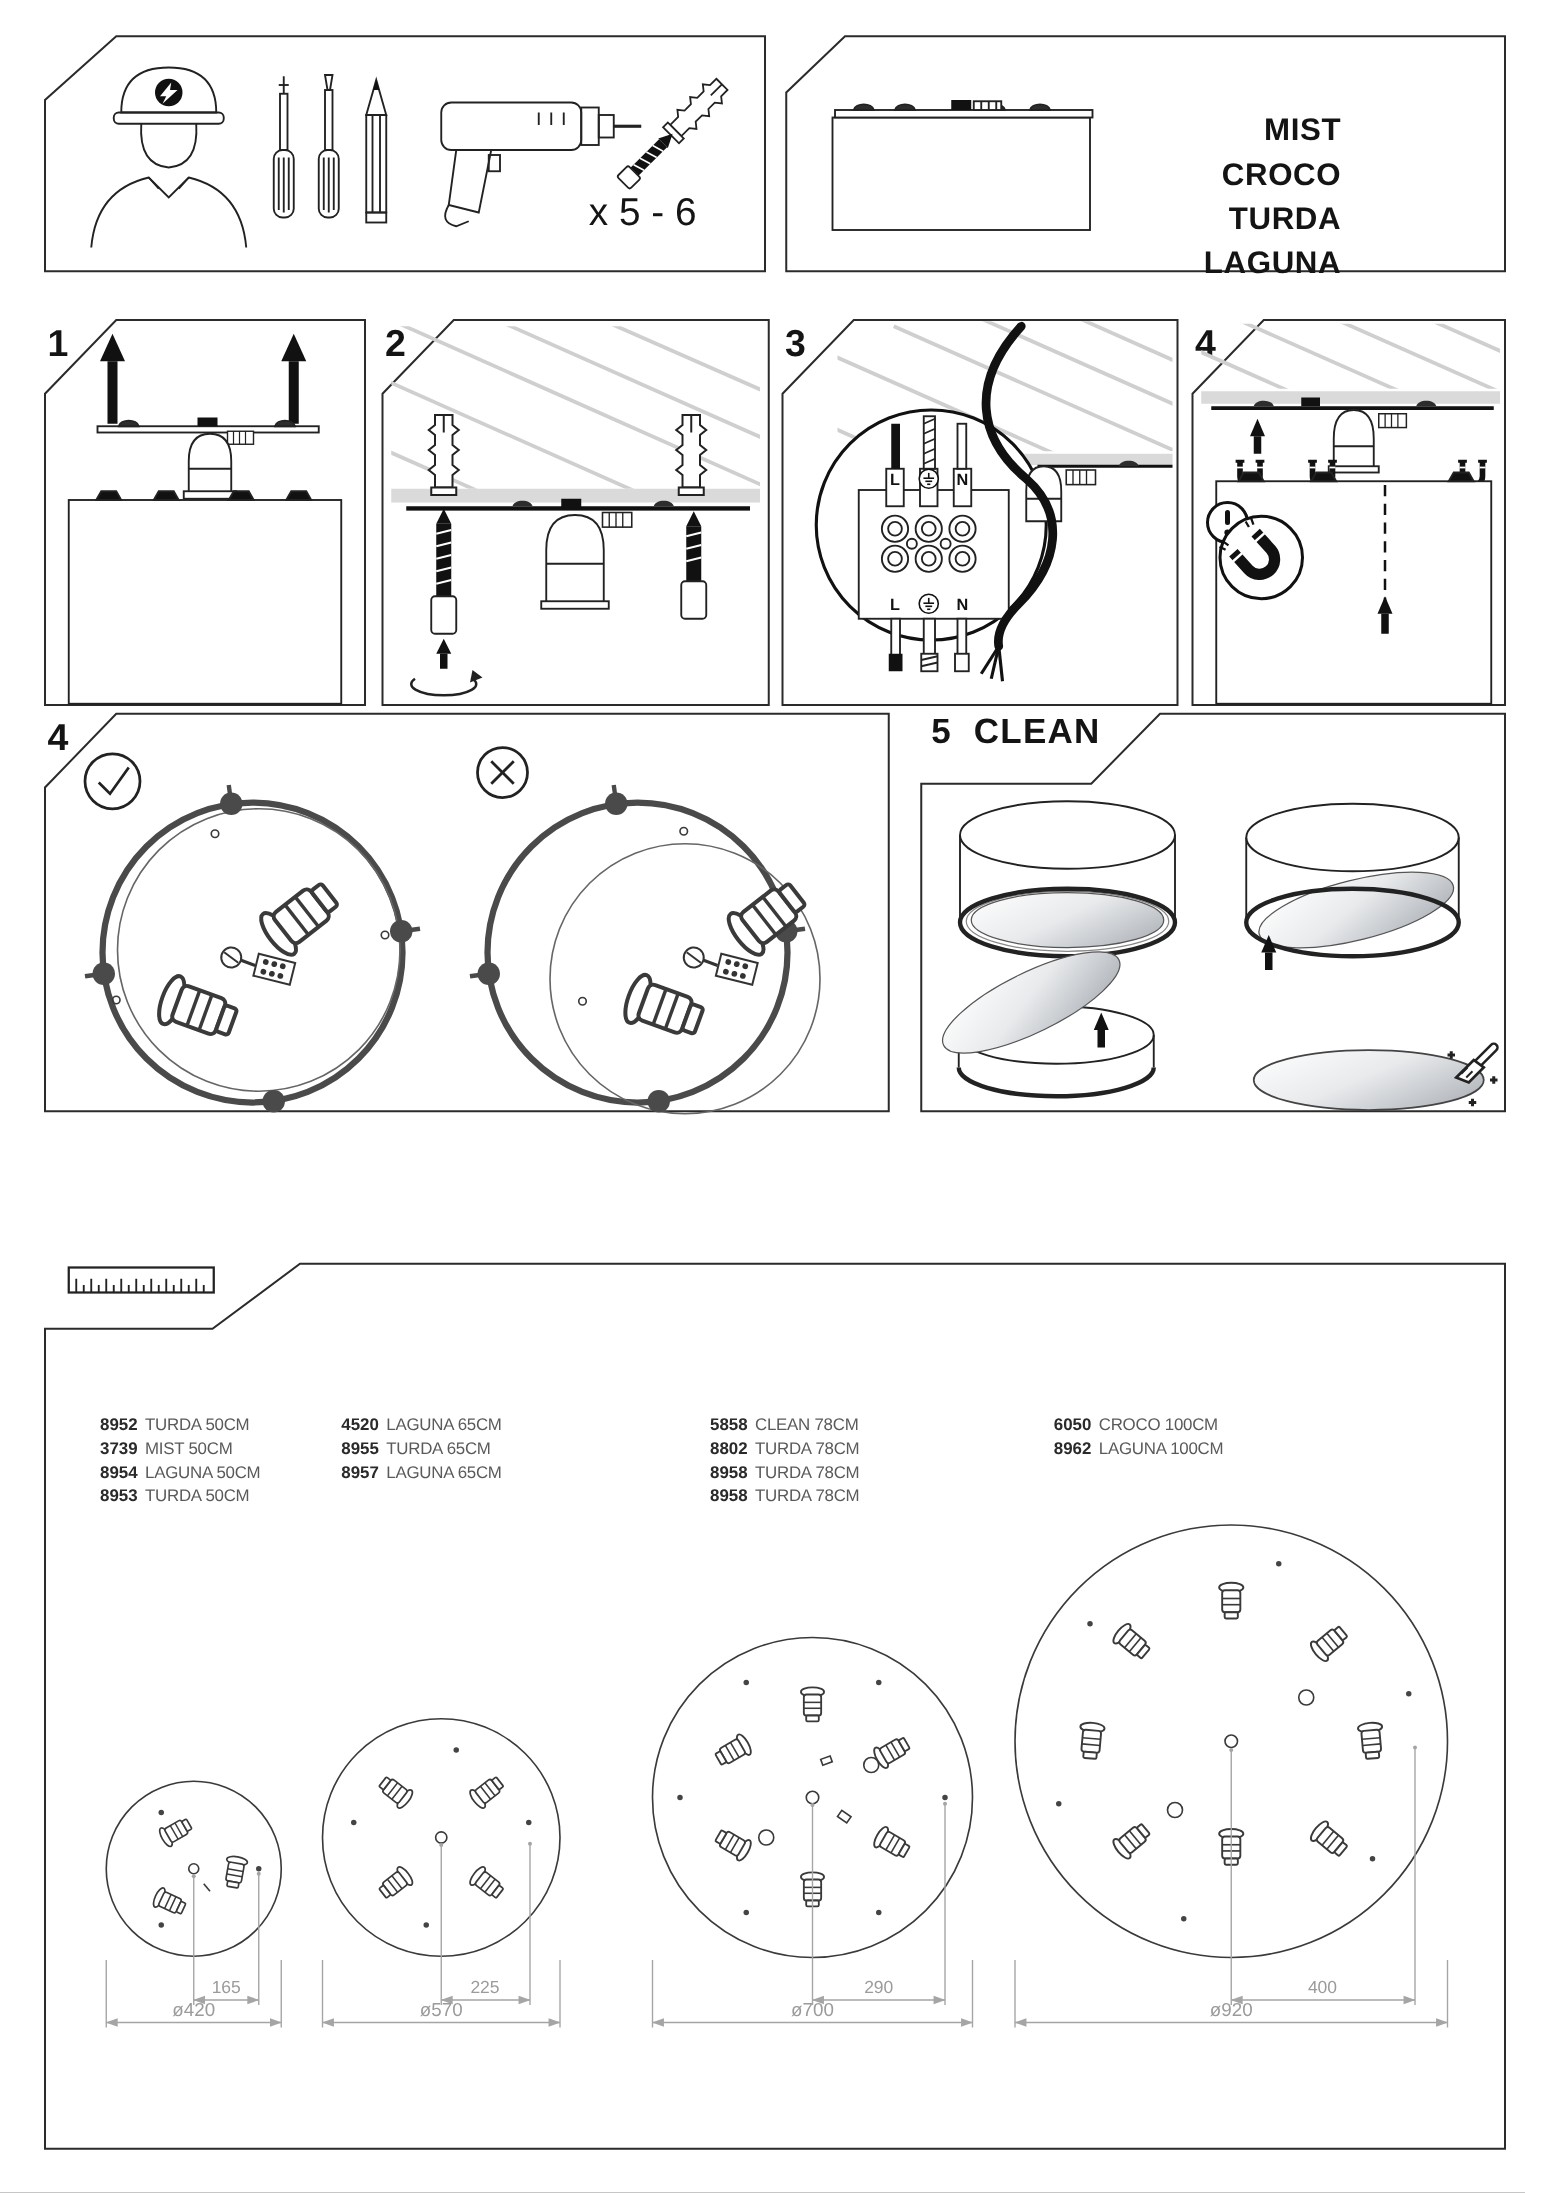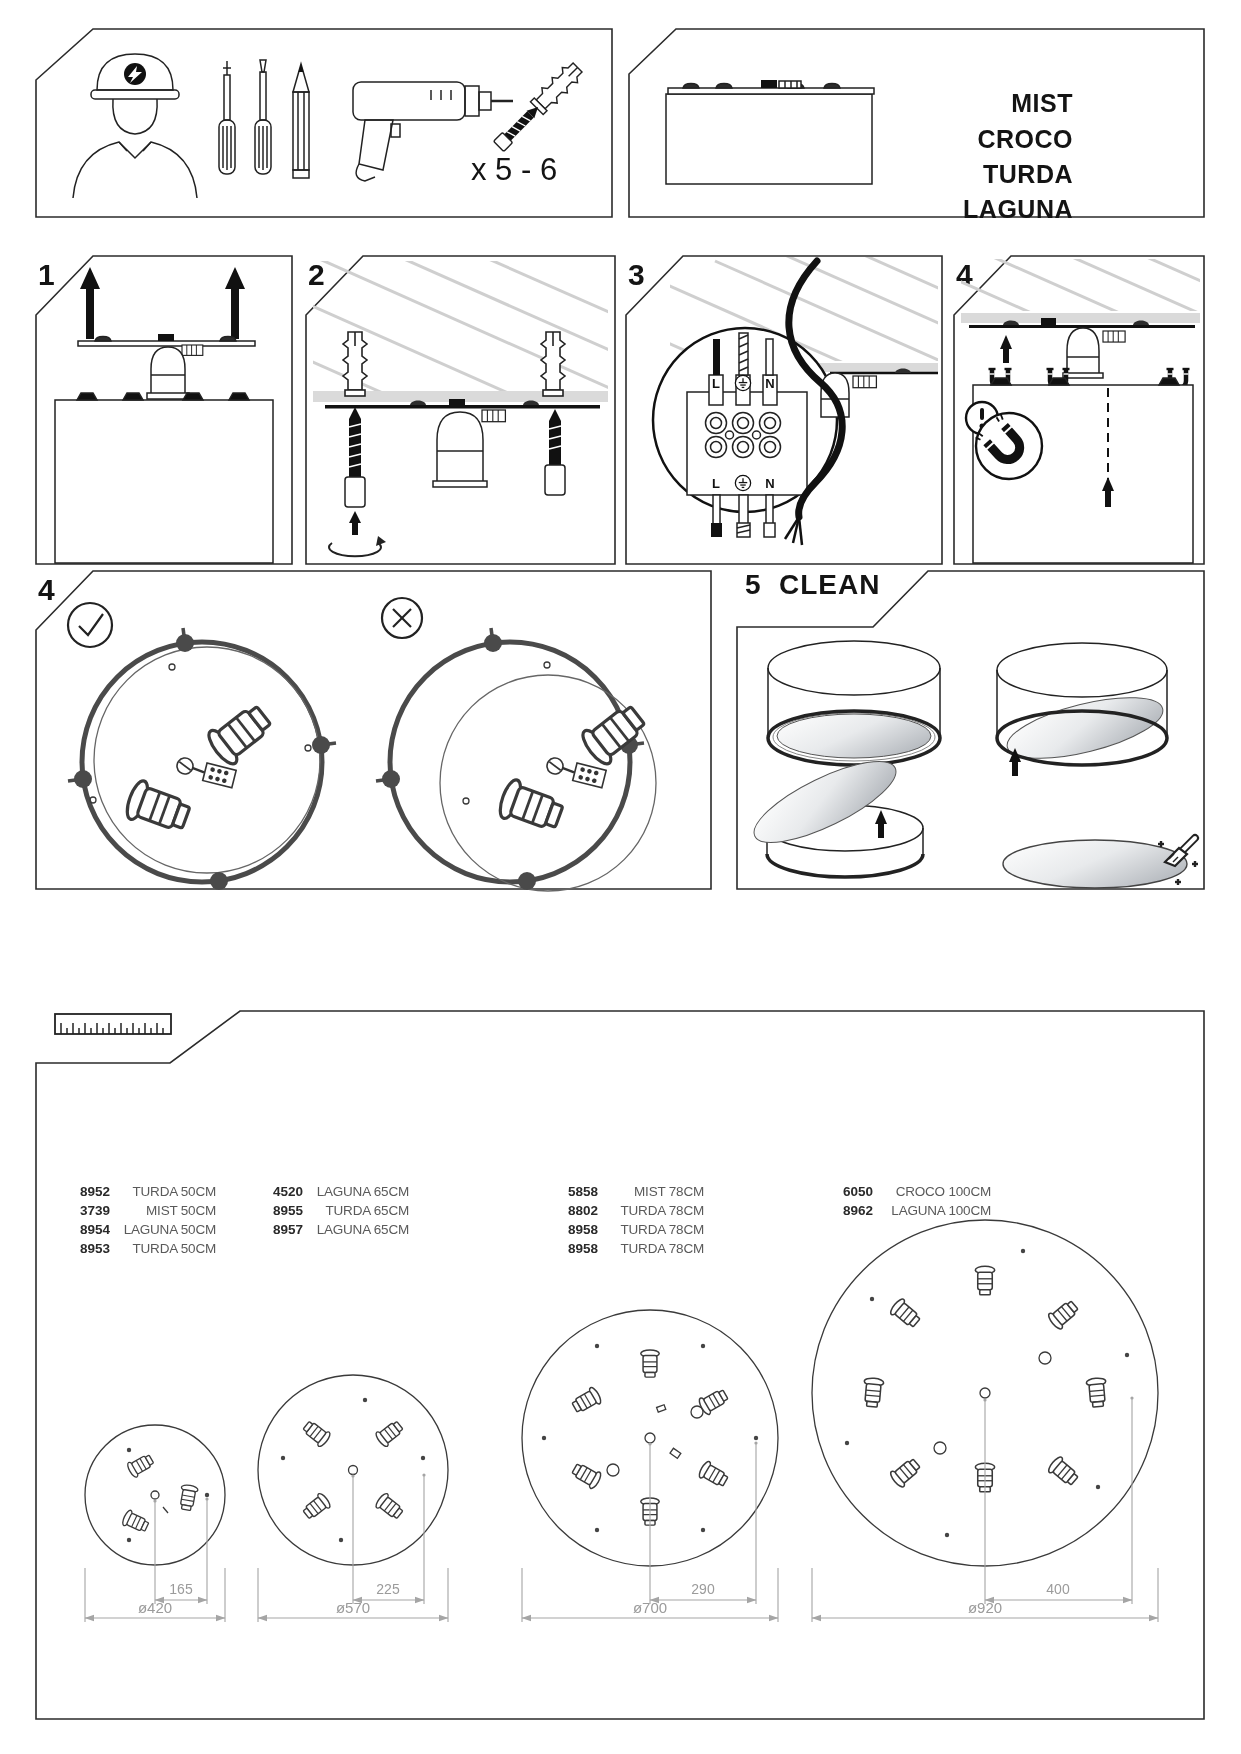"8952" .pcol { top: 1184px -> 1132px }
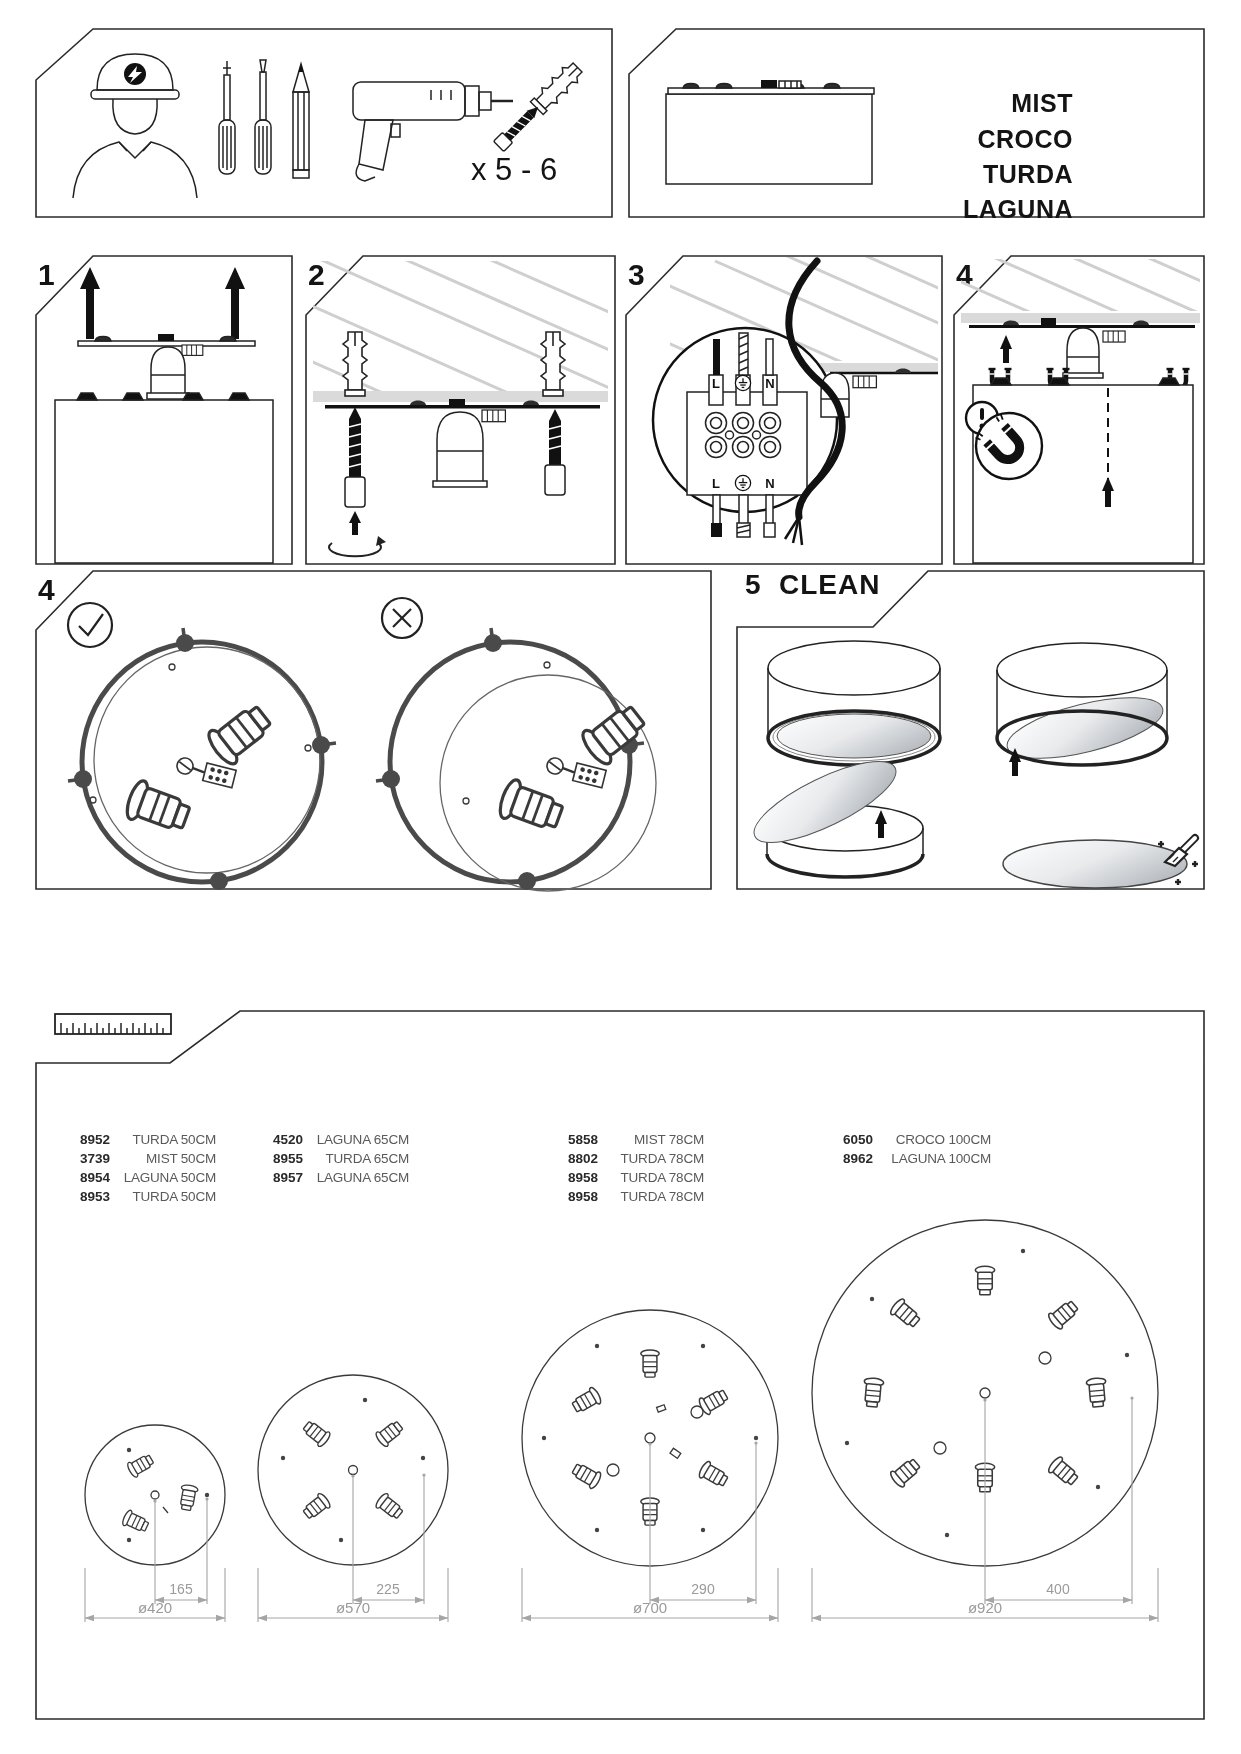"TURDA 50CM" .pname { text-align: right -> left }
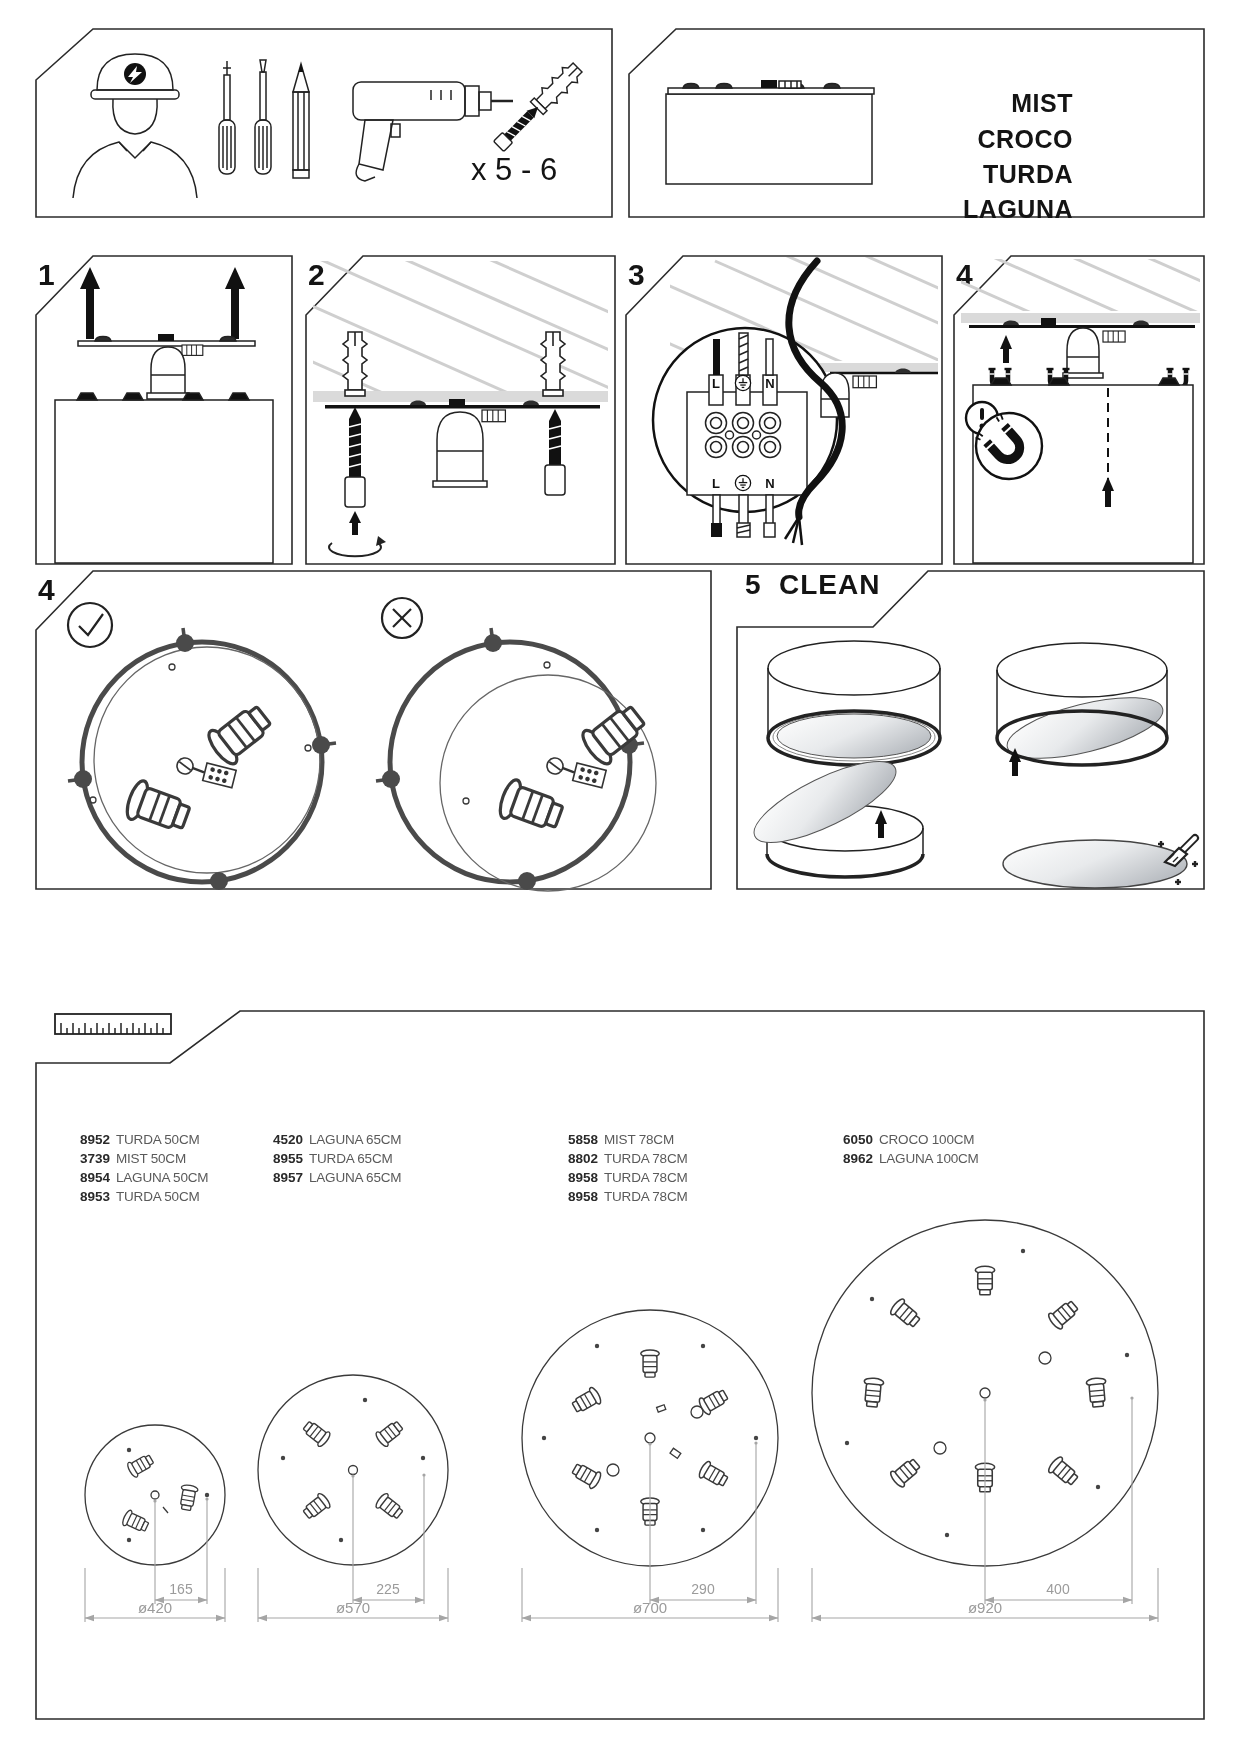"MIST 78CM" span.pname { text: MIST -> CLEAN }
